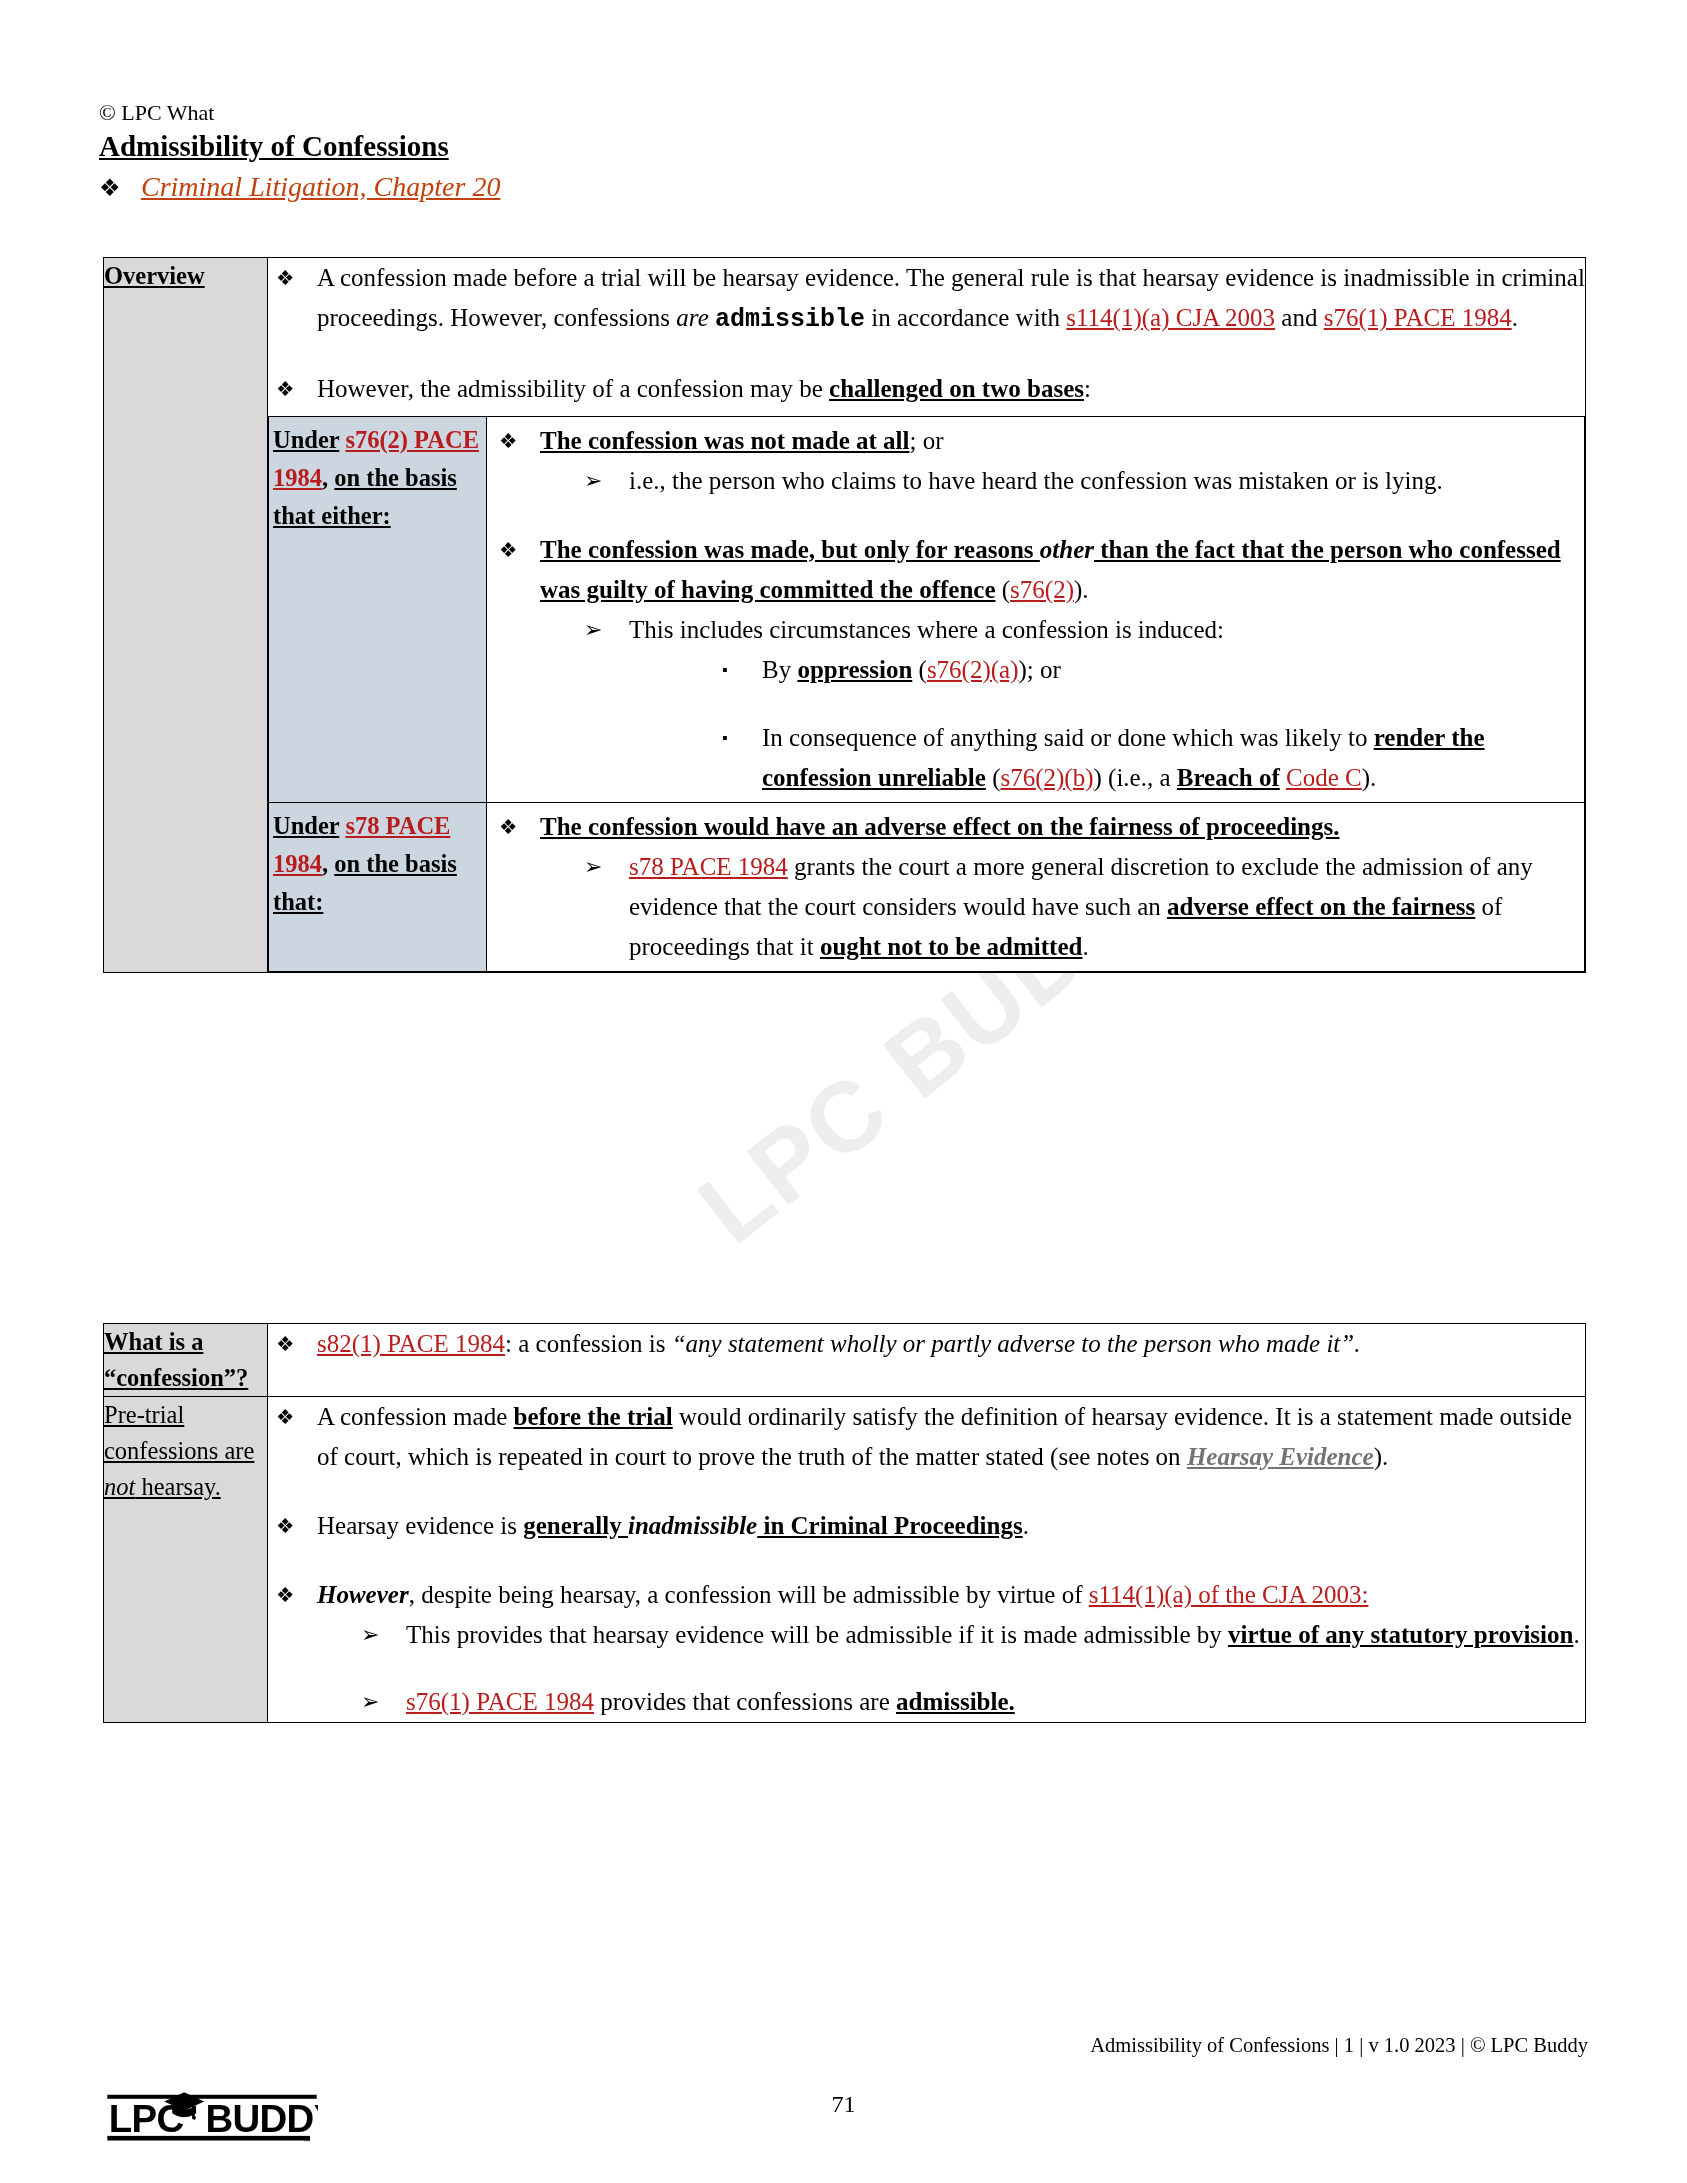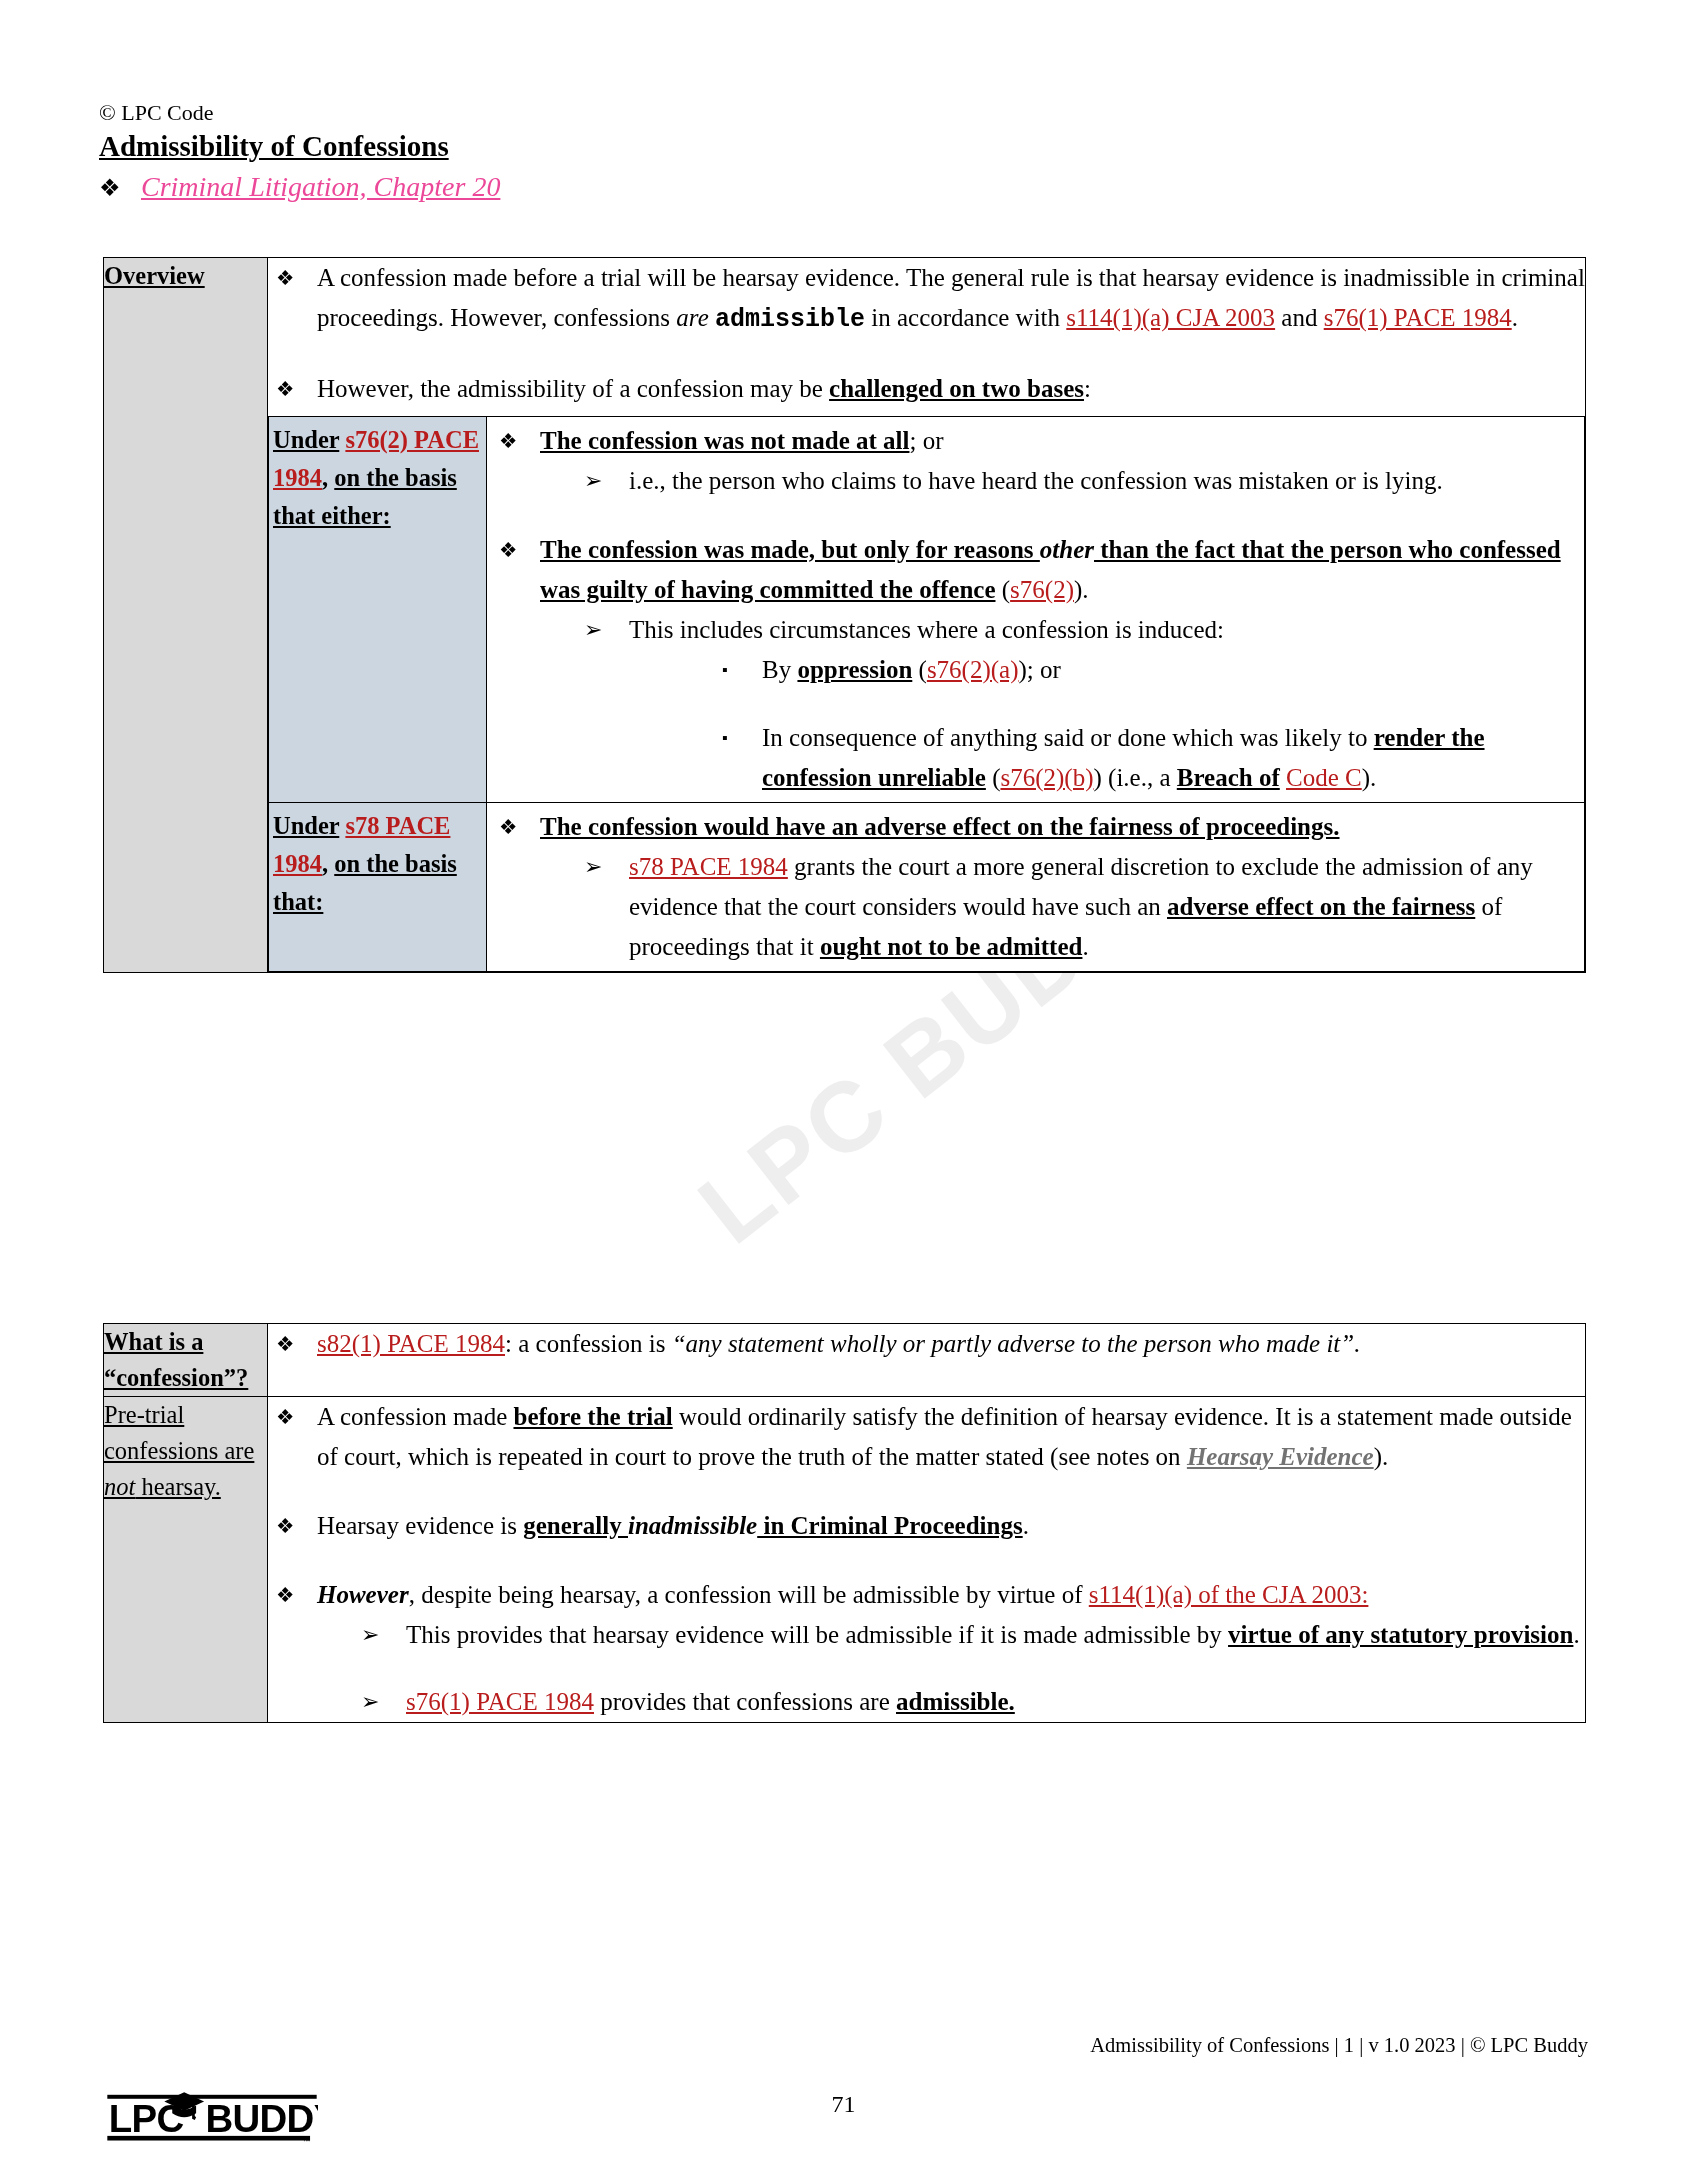"© LPC Code" div.copyline { text: Code -> What }
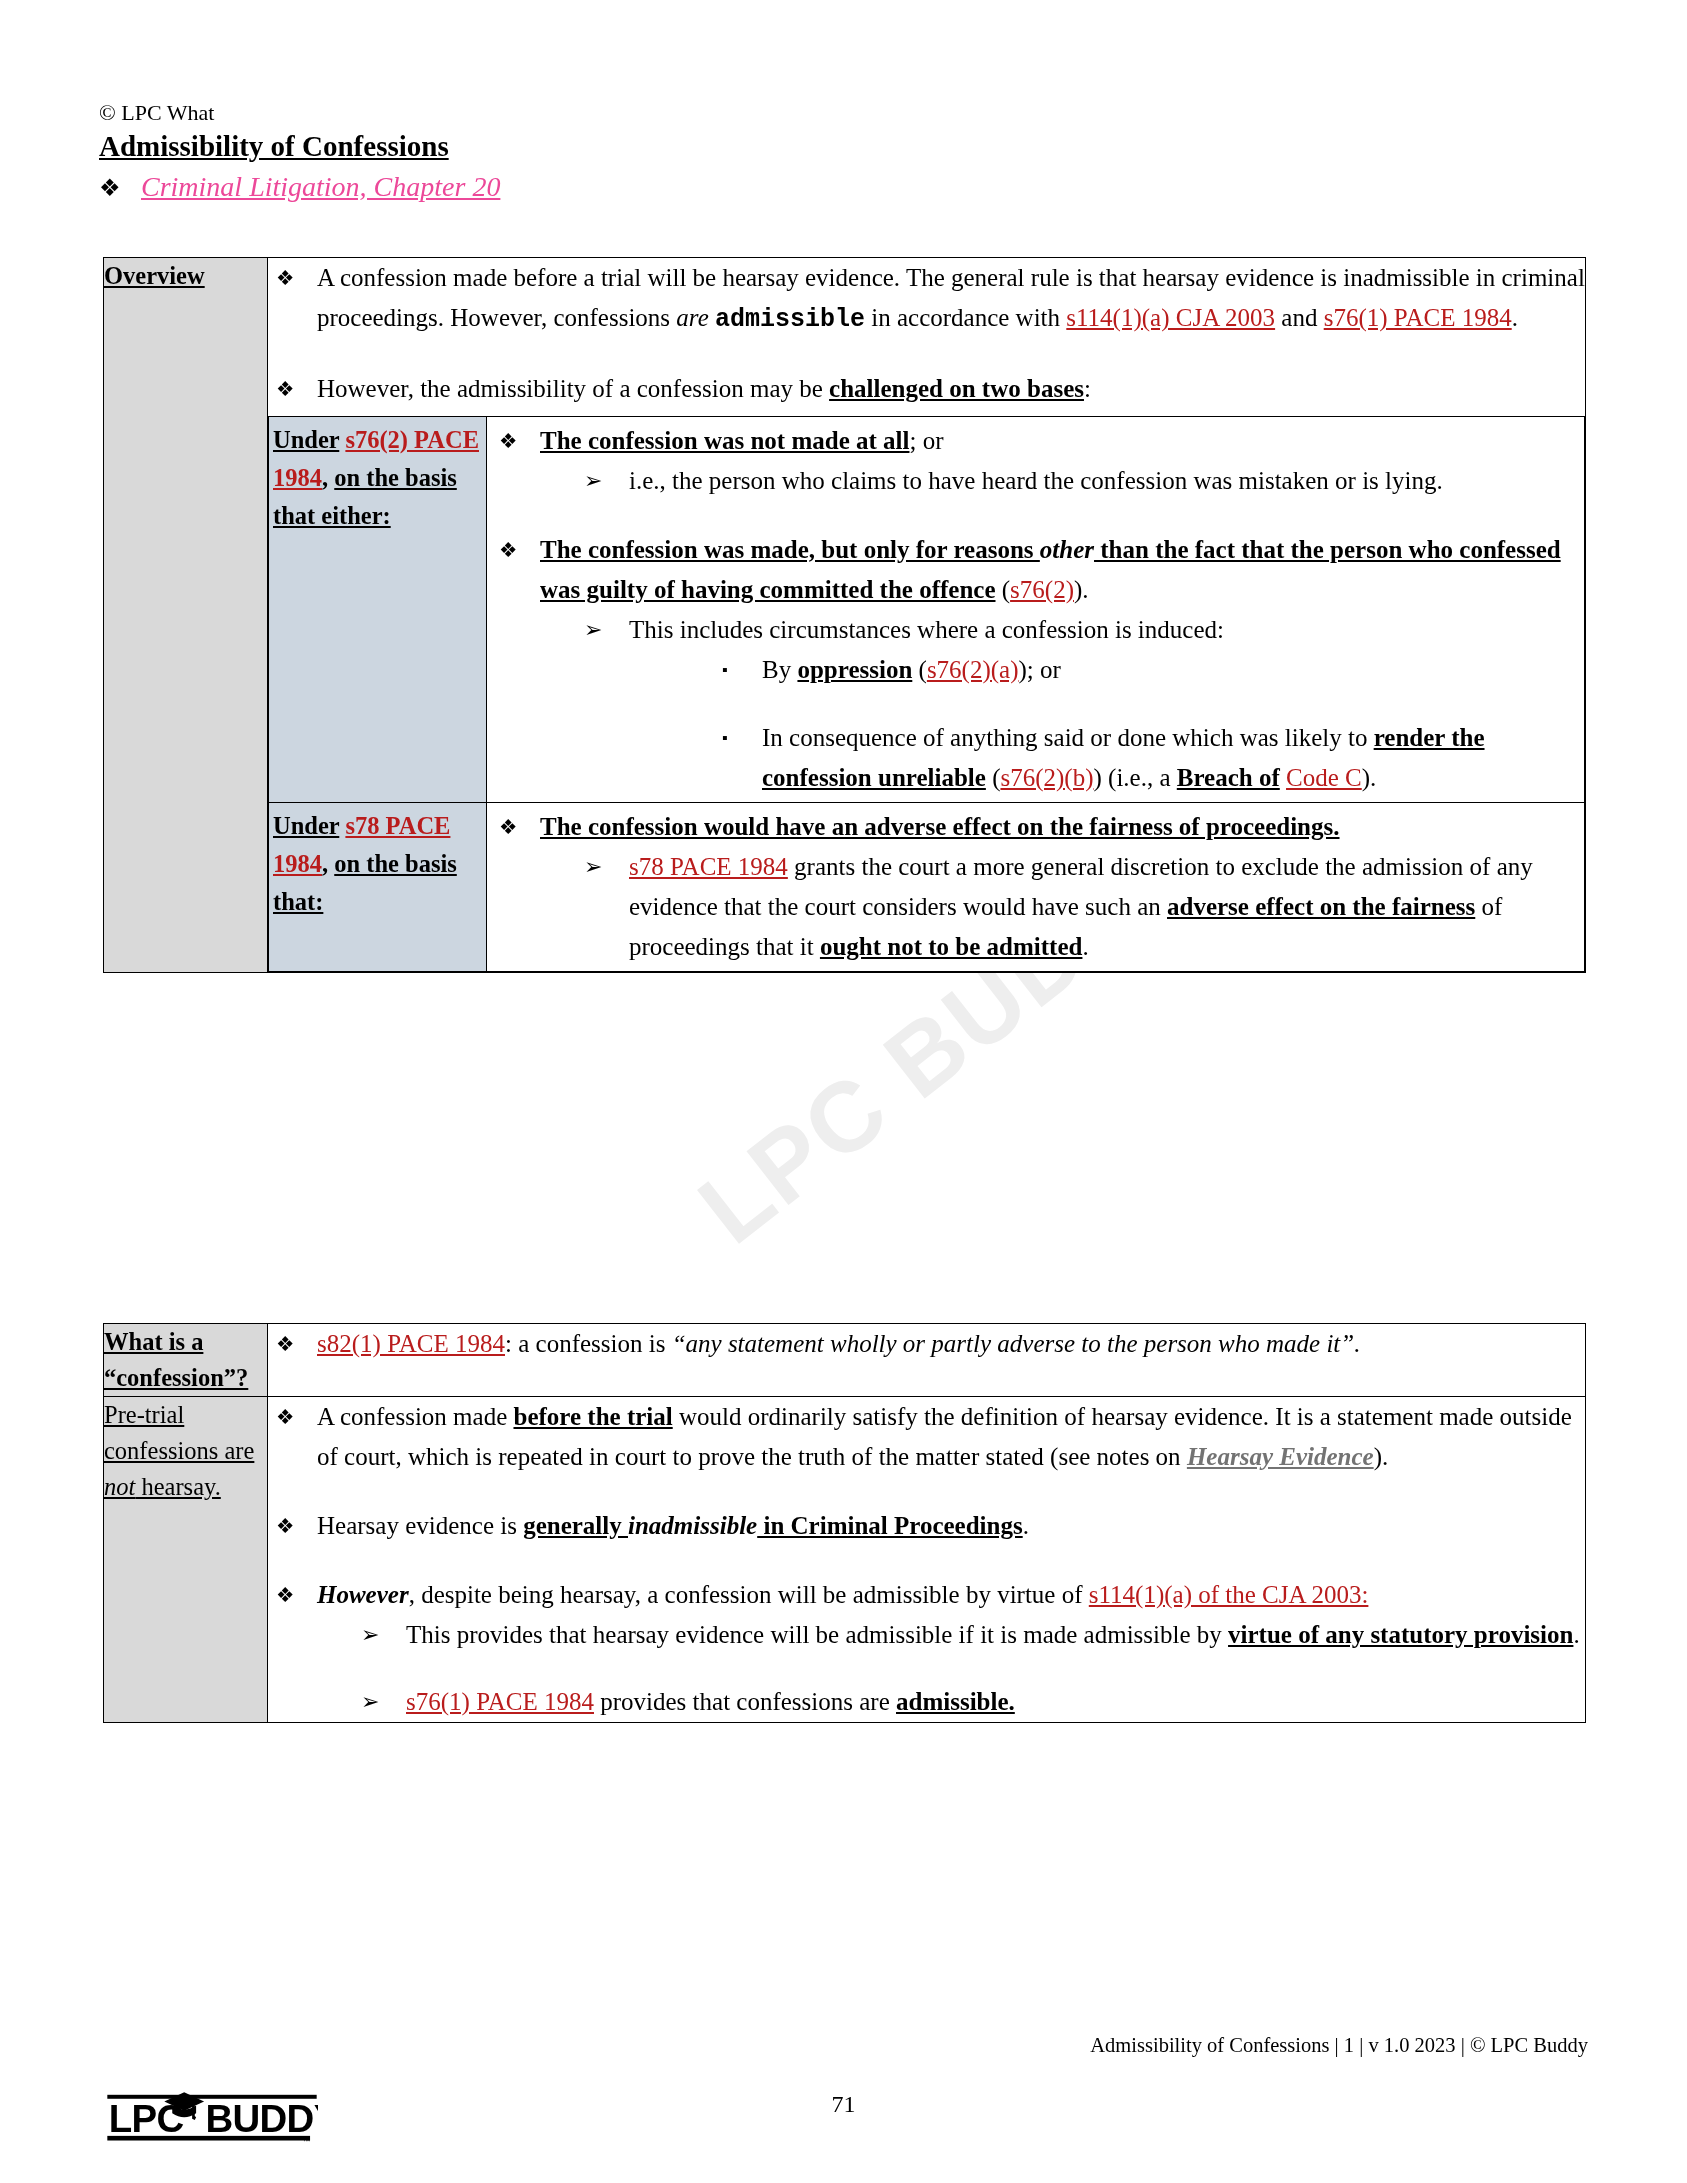"Criminal Litigation, Chapter 20" .chapter-link { color: #ec4899 -> #c2410c }
